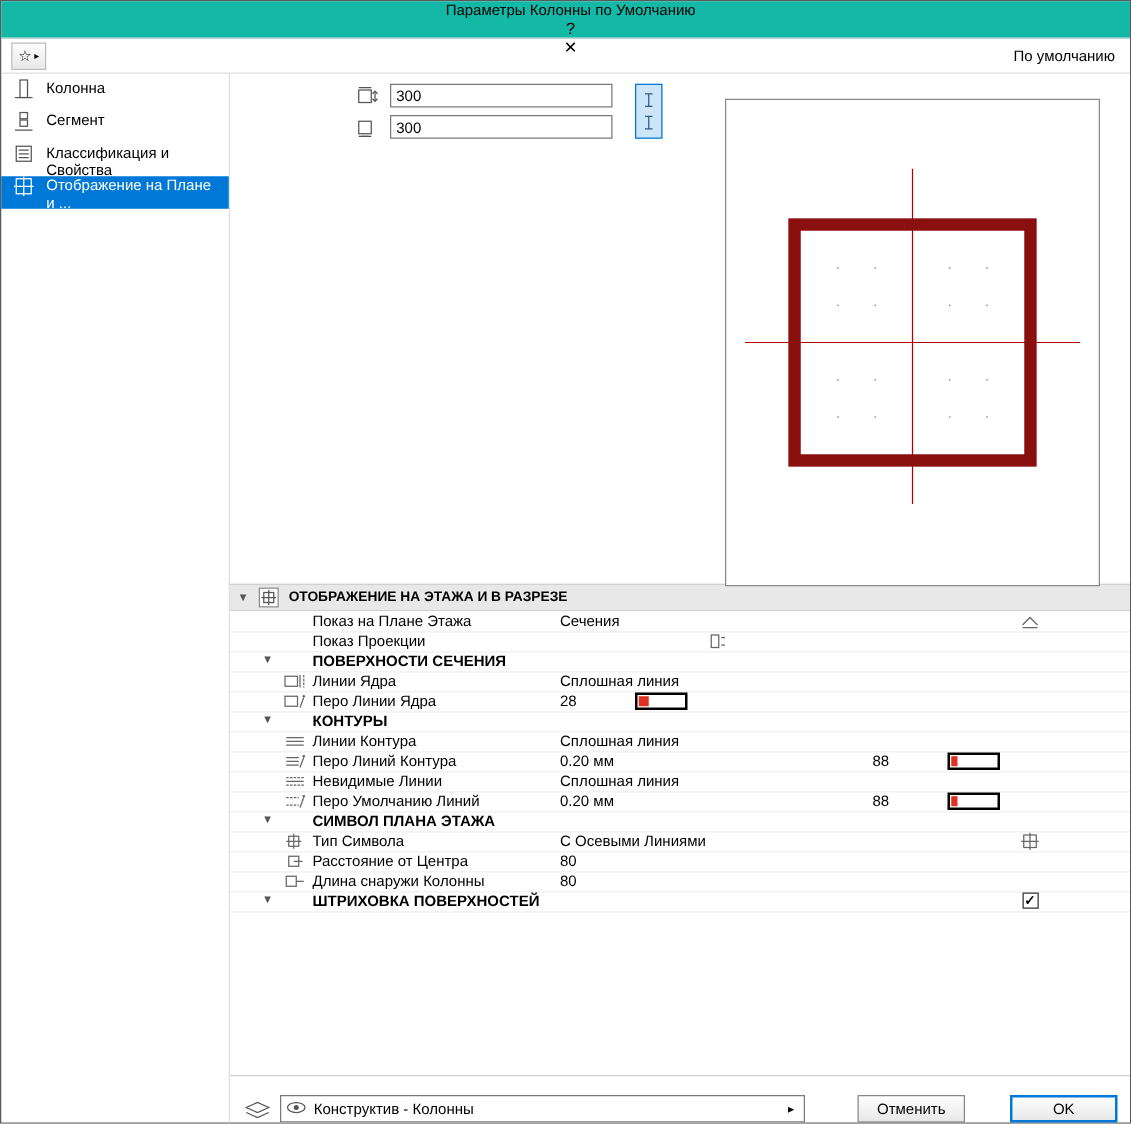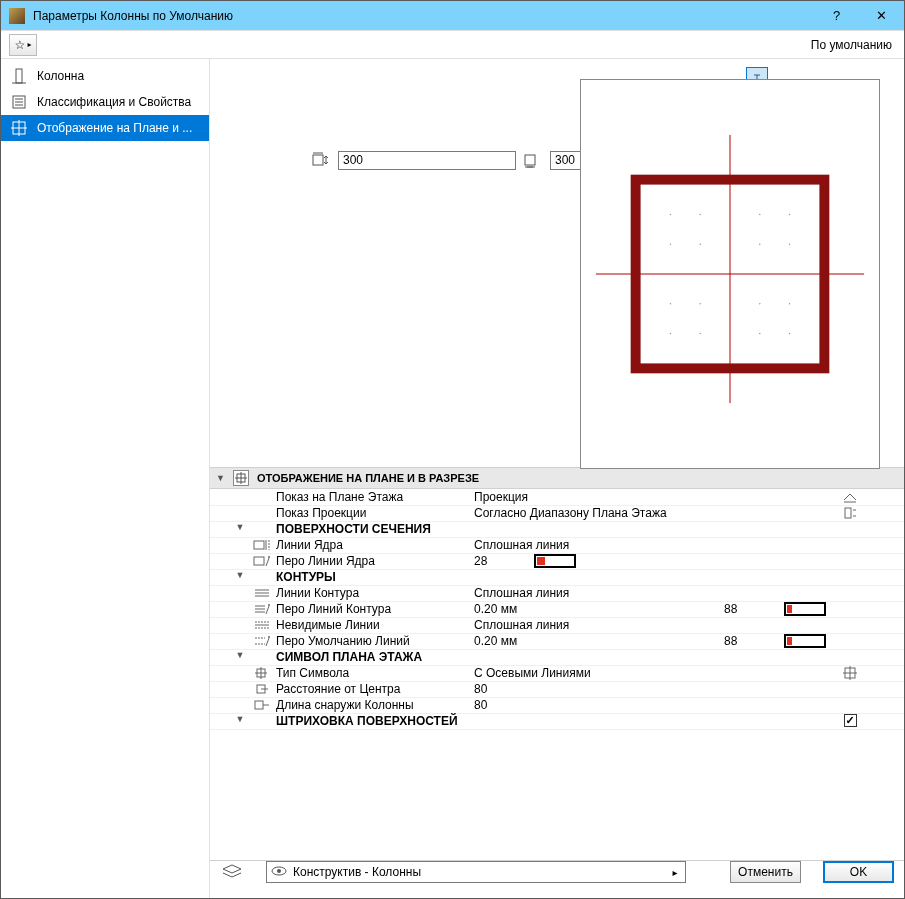"Параметры Колонны по Умолчанию" .titlebar { background: #7dd3fc -> #14b8a6; flex-direction: none -> column }
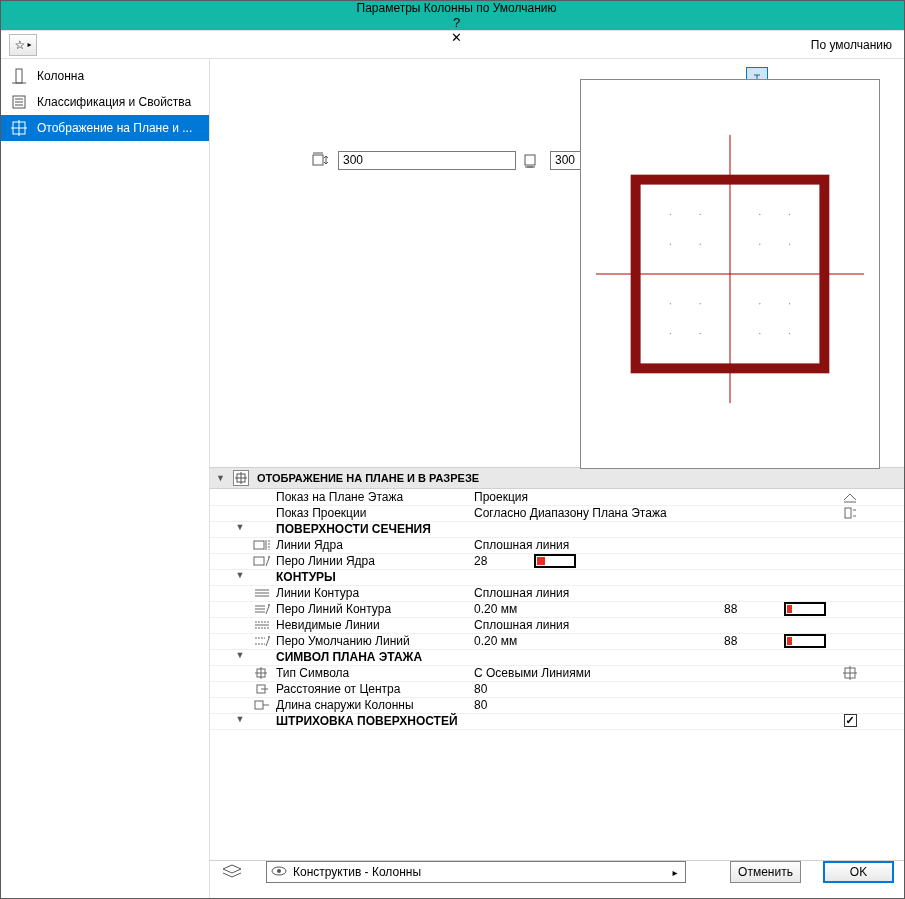"Колонна" .side-item { align-items: center -> flex-start }
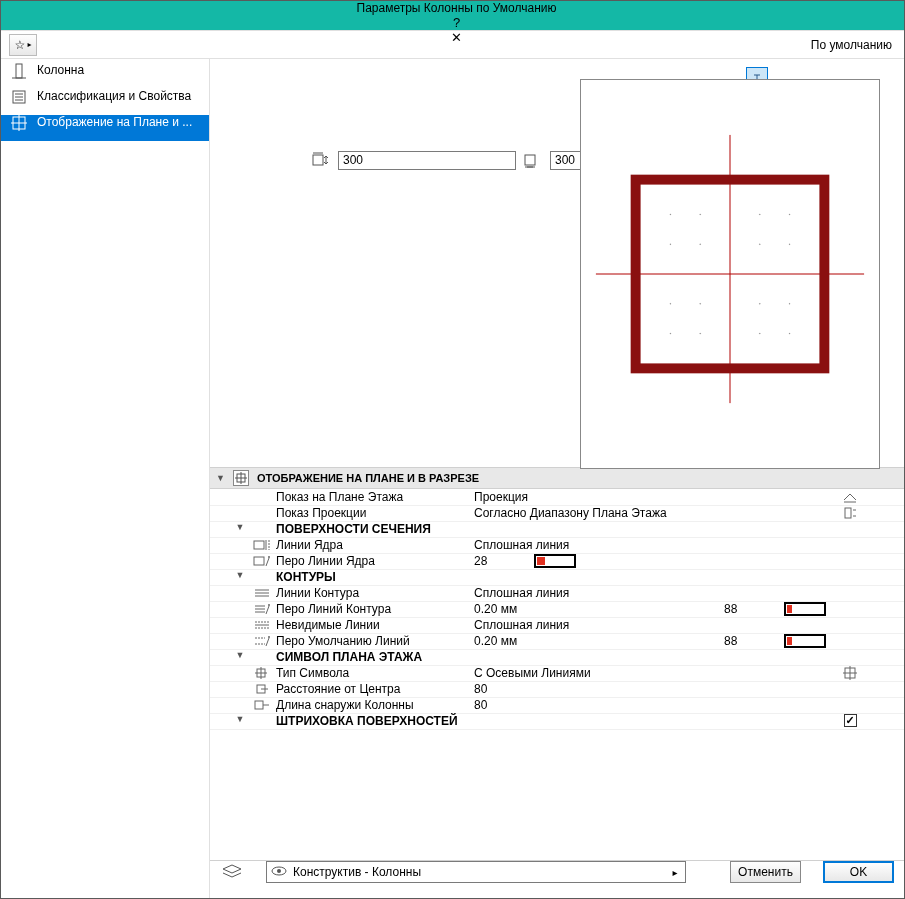"300" .dim-col { flex-direction: row -> column }
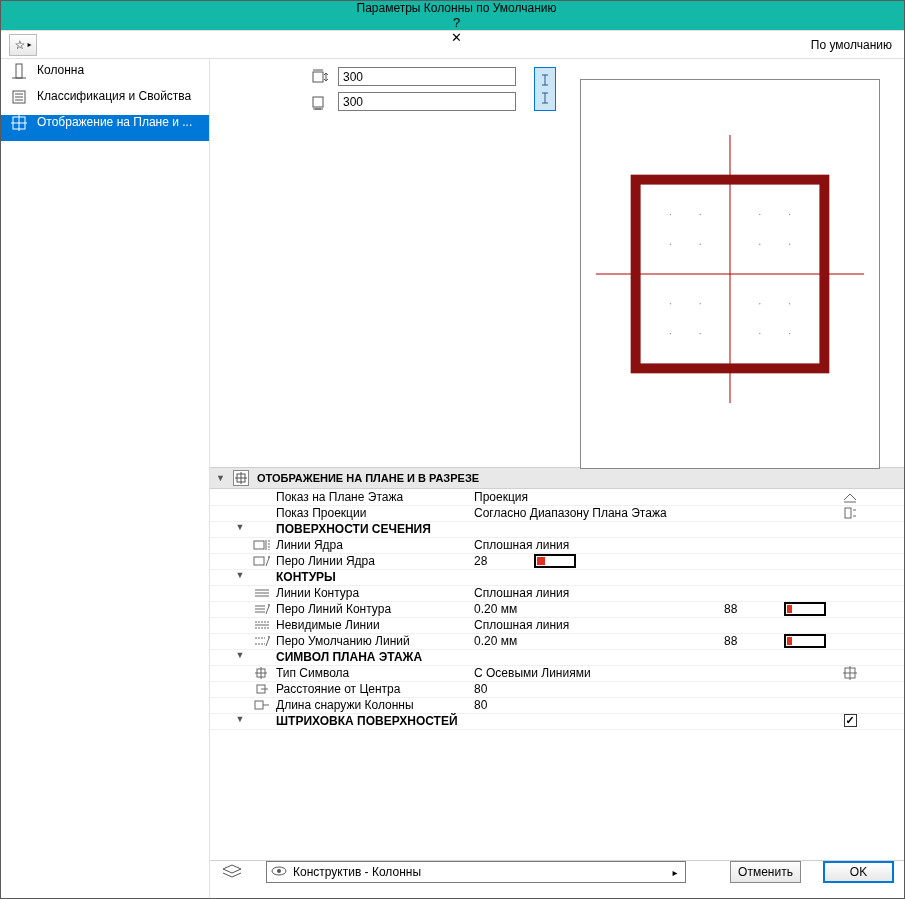"Сегмент" div.side-item { html: none -> <div> <span> <svg> <rect></rect> <rect></rect> <line></line> </svg> </span> <span>Сегмент</span> </div> }
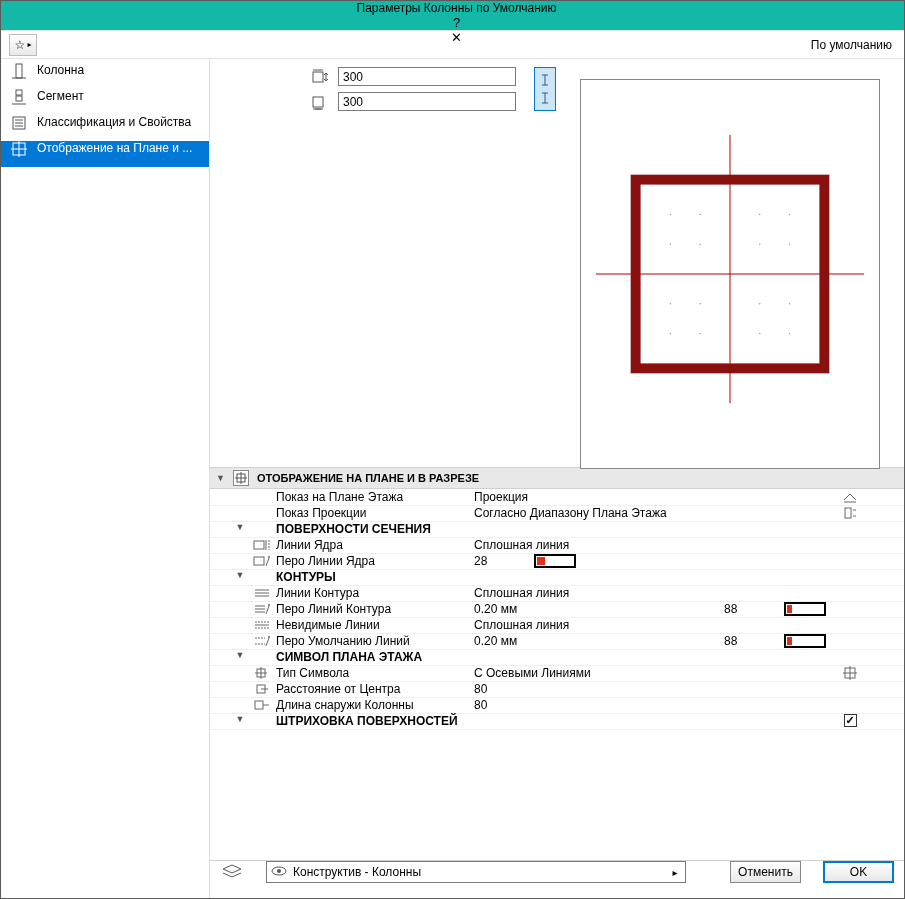"ОТОБРАЖЕНИЕ НА ПЛАНЕ И В" span { text: ПЛАНЕ -> ЭТАЖА }
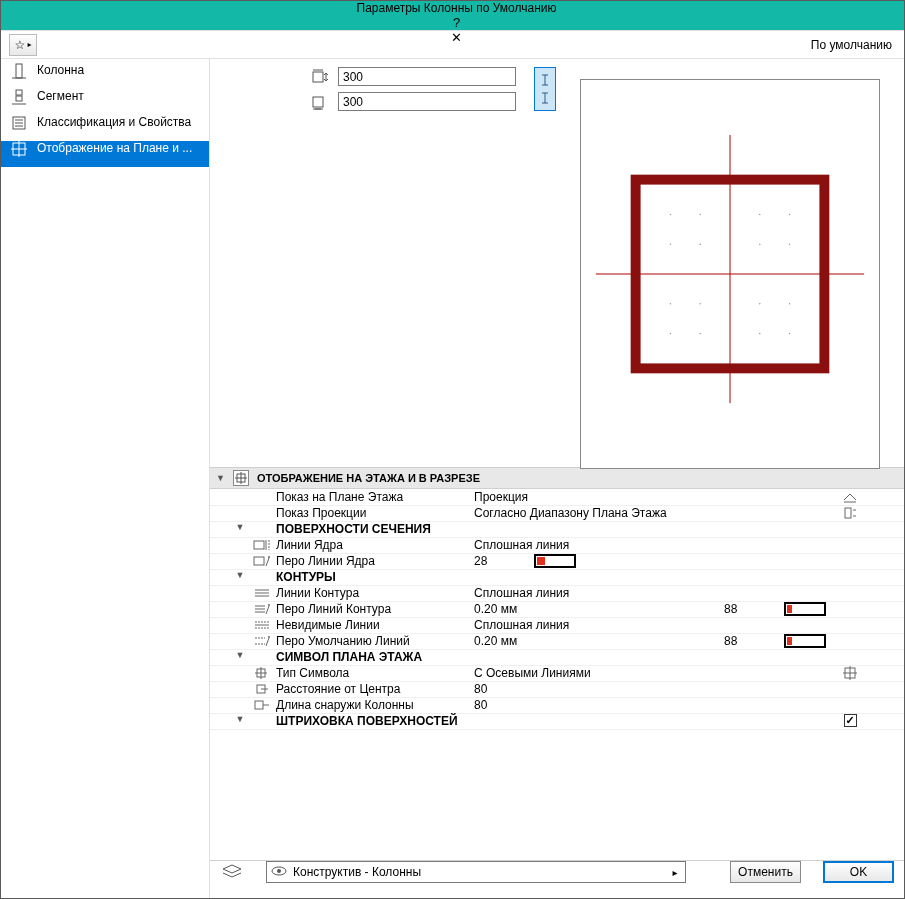"Проекция" span.value { text: Проекция -> Сечения }
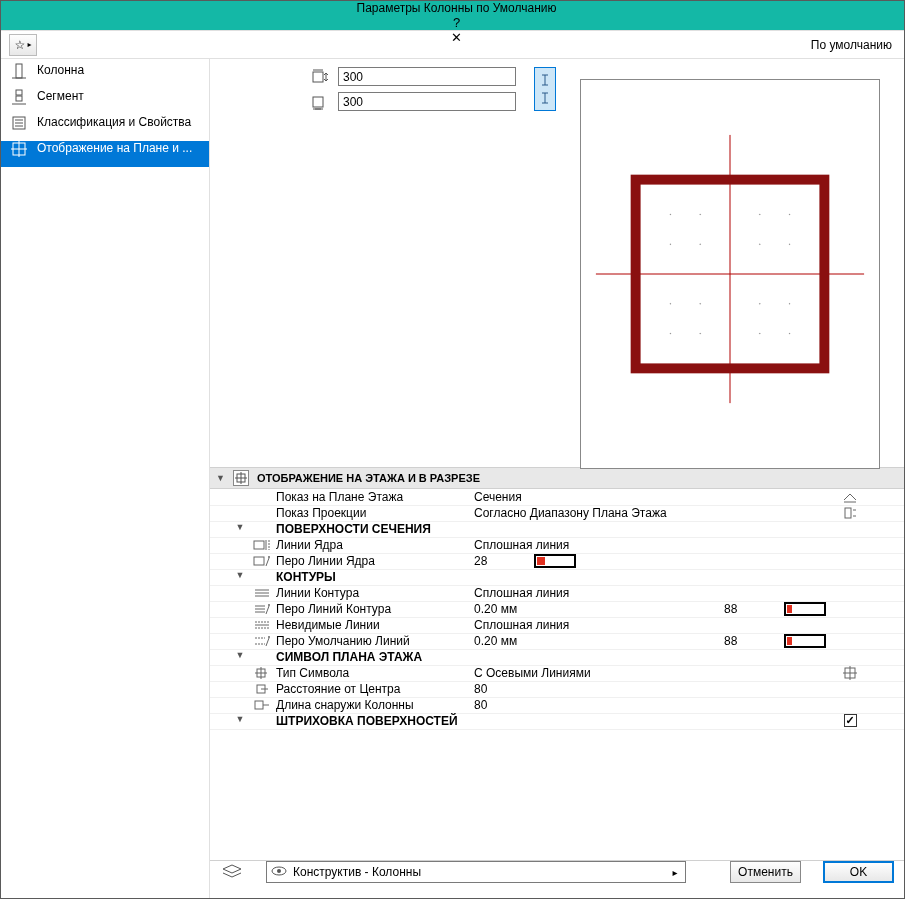"Согласно Диапазону Плана Этажа" span.value { html: <span>Согласно Диапазону Плана Этажа</span> -> none }
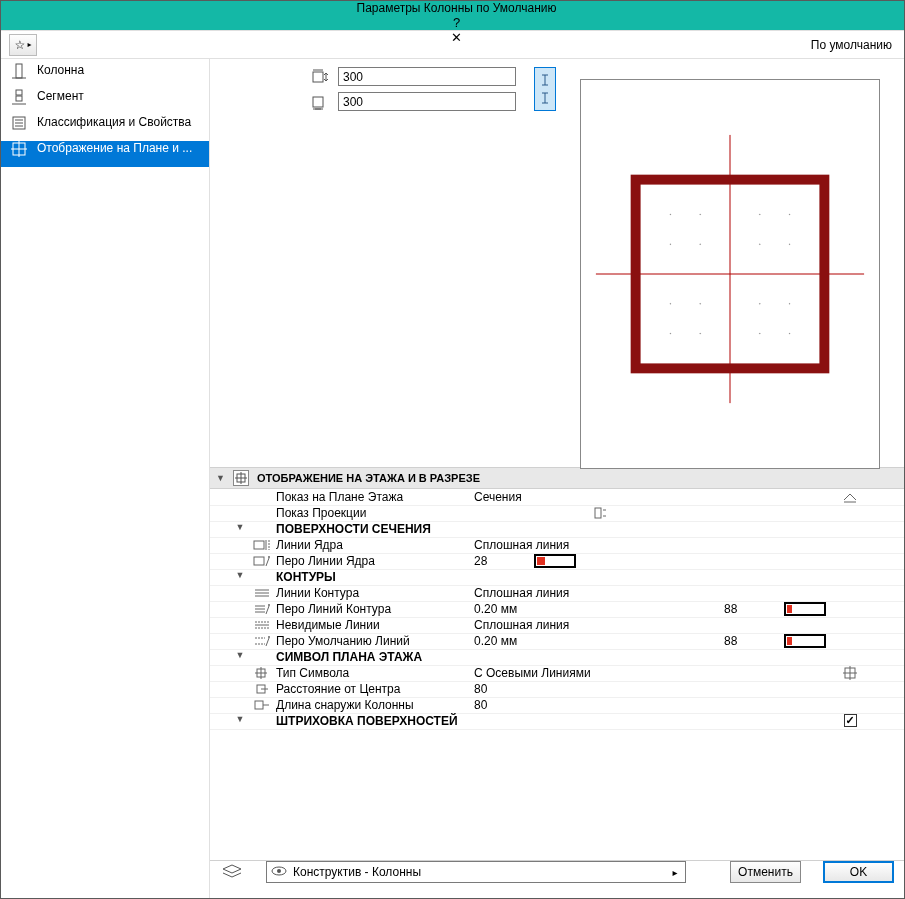"Конструктив - Колонны" .bottombar { align-items: flex-start -> flex-end; gap: 22px -> 6px }
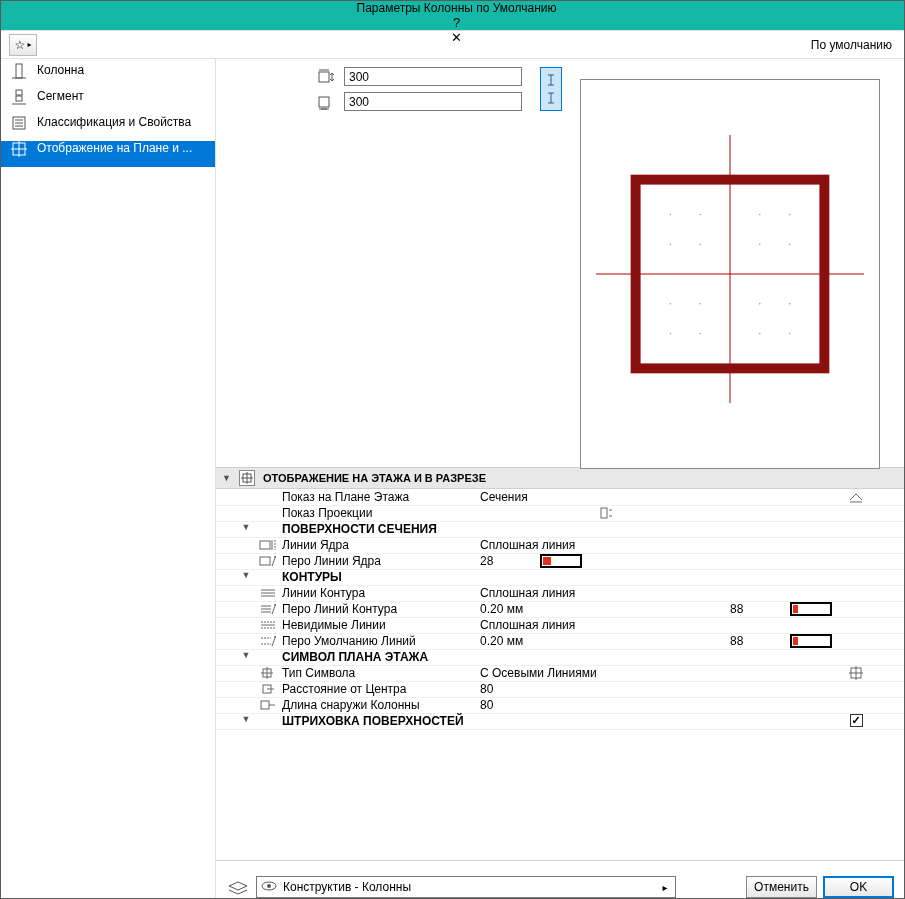"Отменить" .btn { margin-left: none -> 30px; width: 71px -> 86px }
